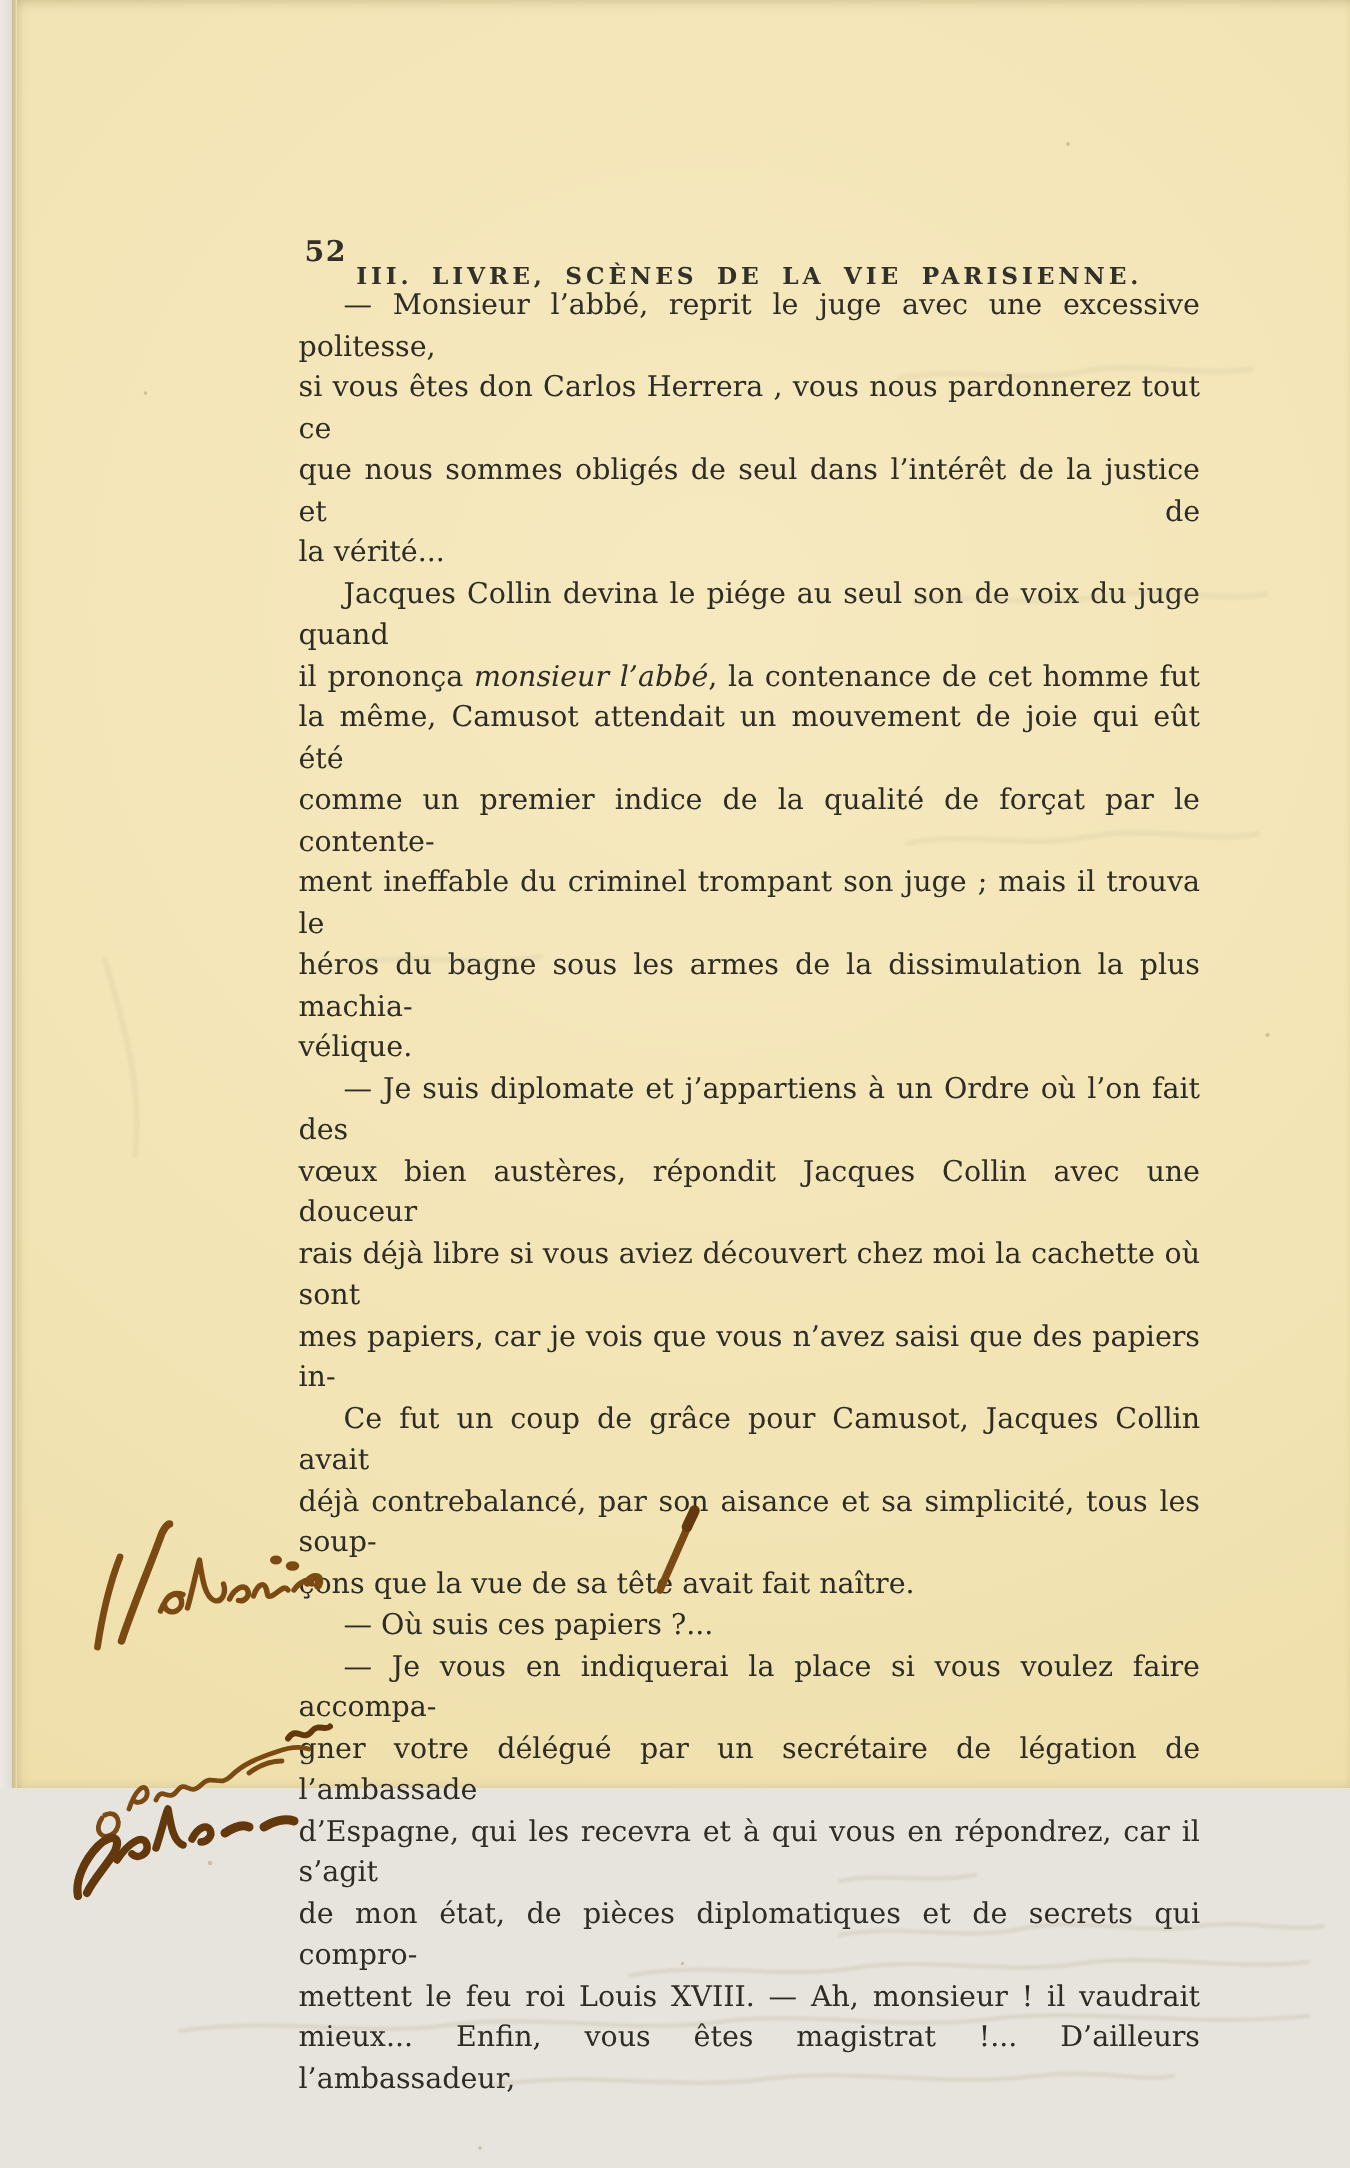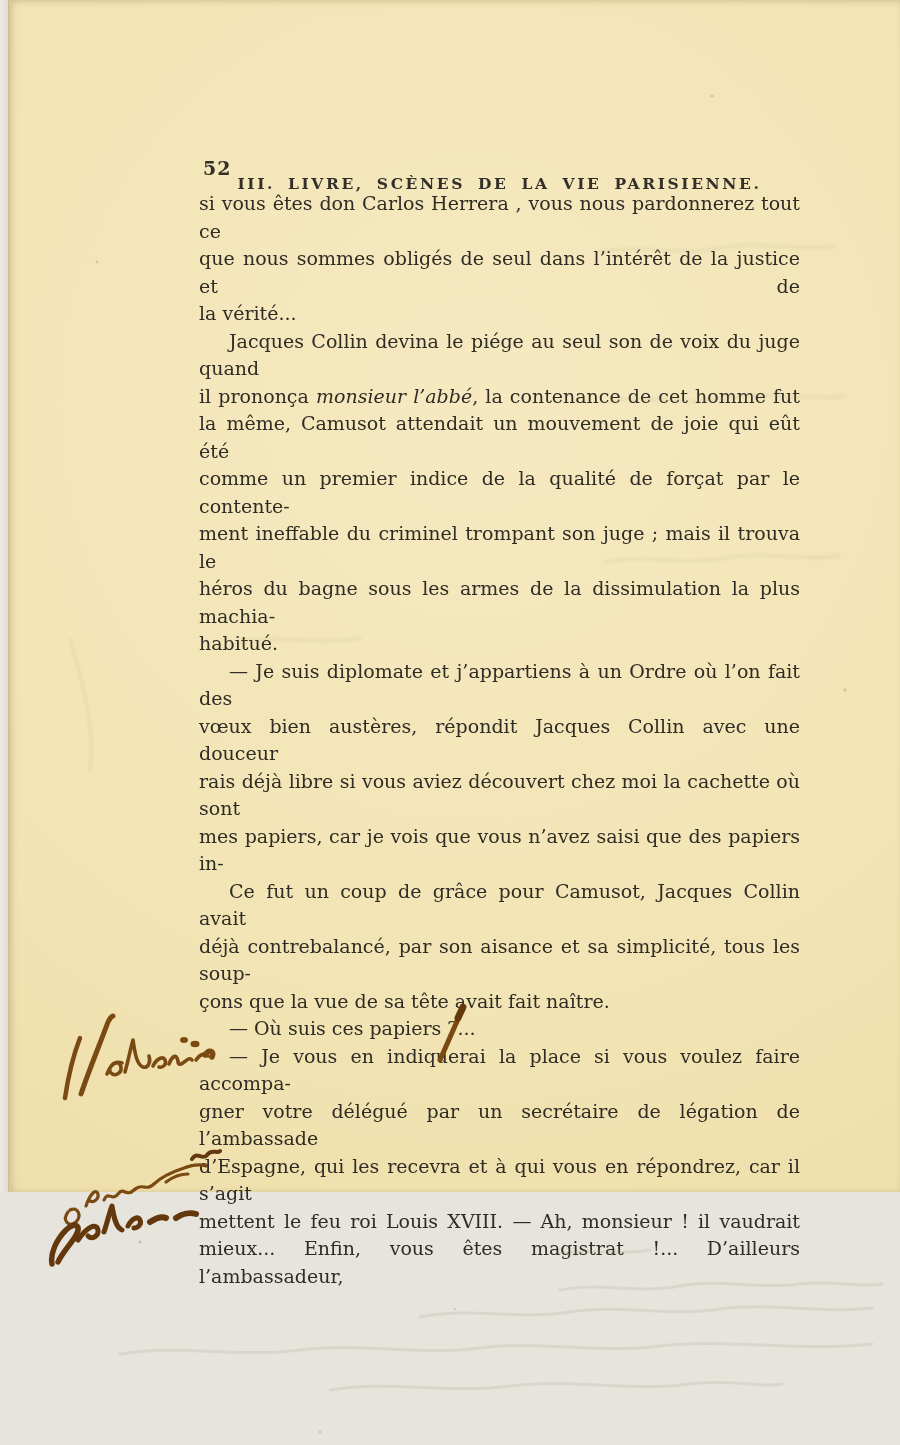"— Monsieur l’abbé, reprit le" div.line { html: none -> <div><span>— Monsieur l’abbé, reprit le juge avec une excessive politesse,</span></div> }
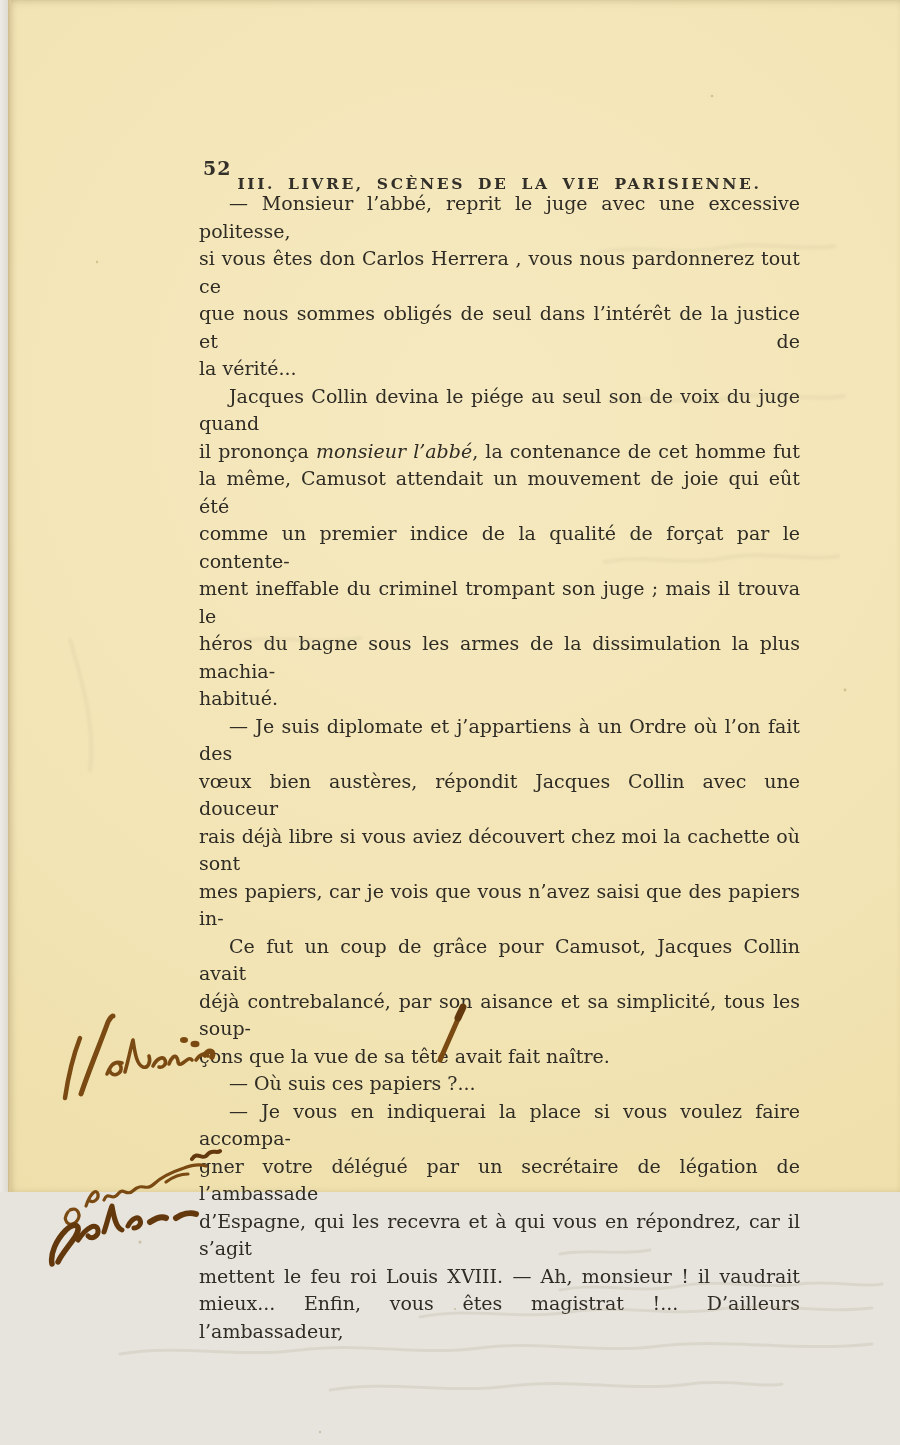"habitué." span.seg-normal { text: habitué -> vélique }
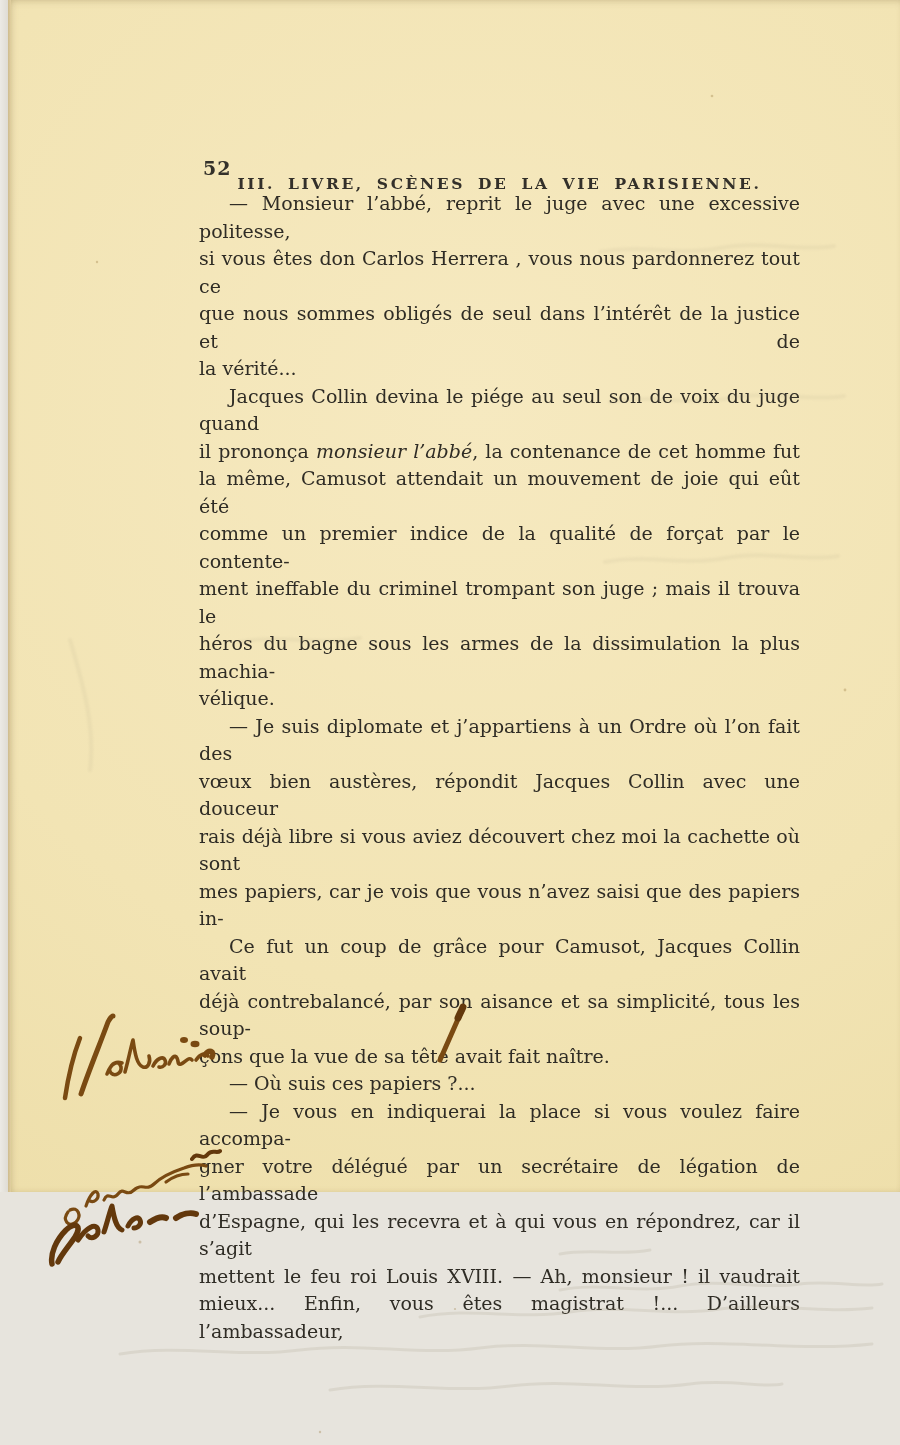"de mon état, de pièces" div.line { html: none -> <div><span>de mon état, de pièces diplomatiques et de secrets qui compro-</span></div> }
